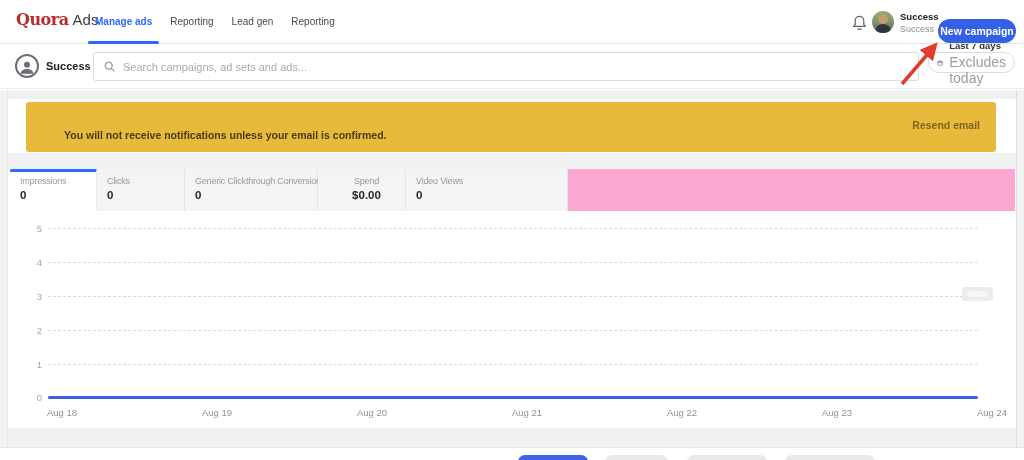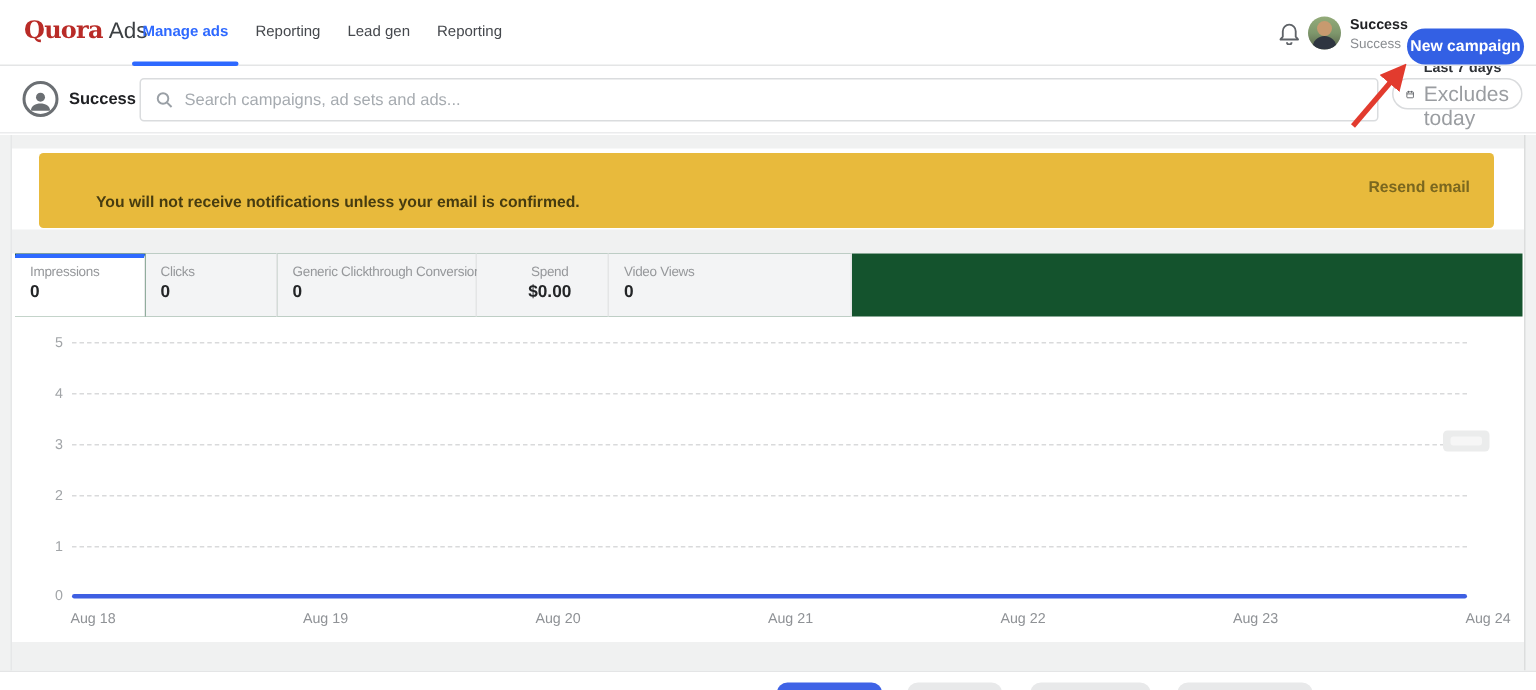"Impressions" .tabstrip { background: #14532d -> #f9a8d4 }
